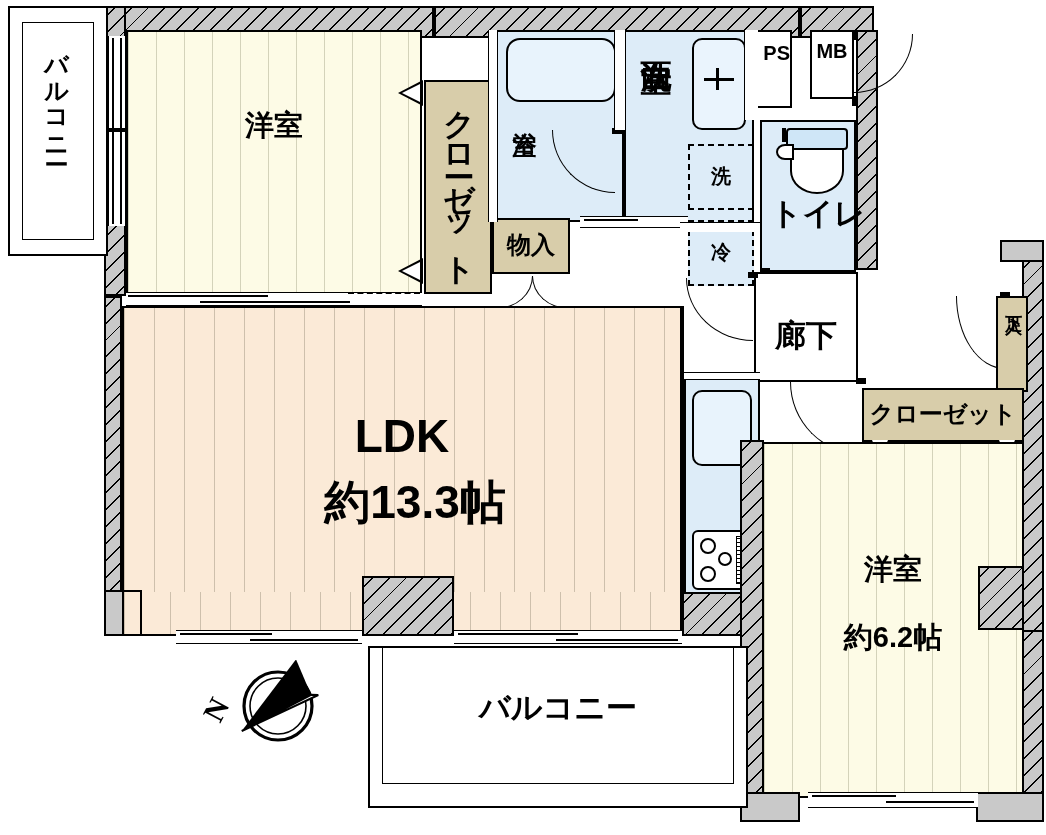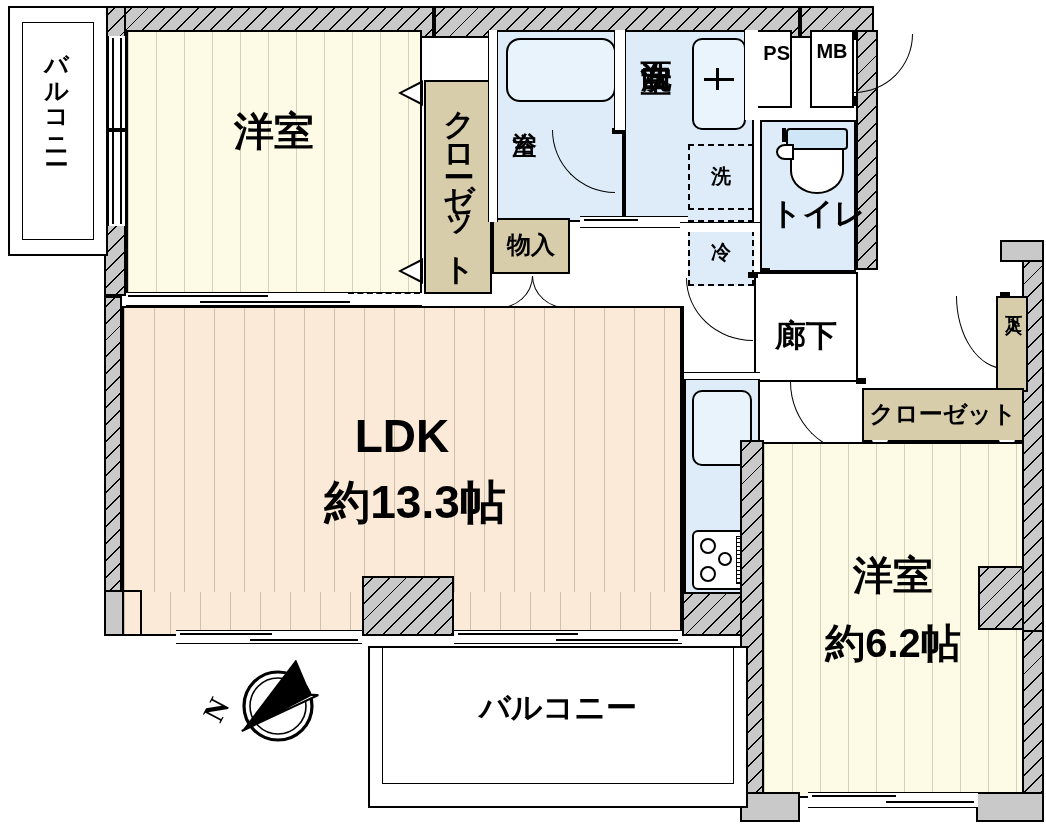"MB" div.abs { height: 78px -> 69px }
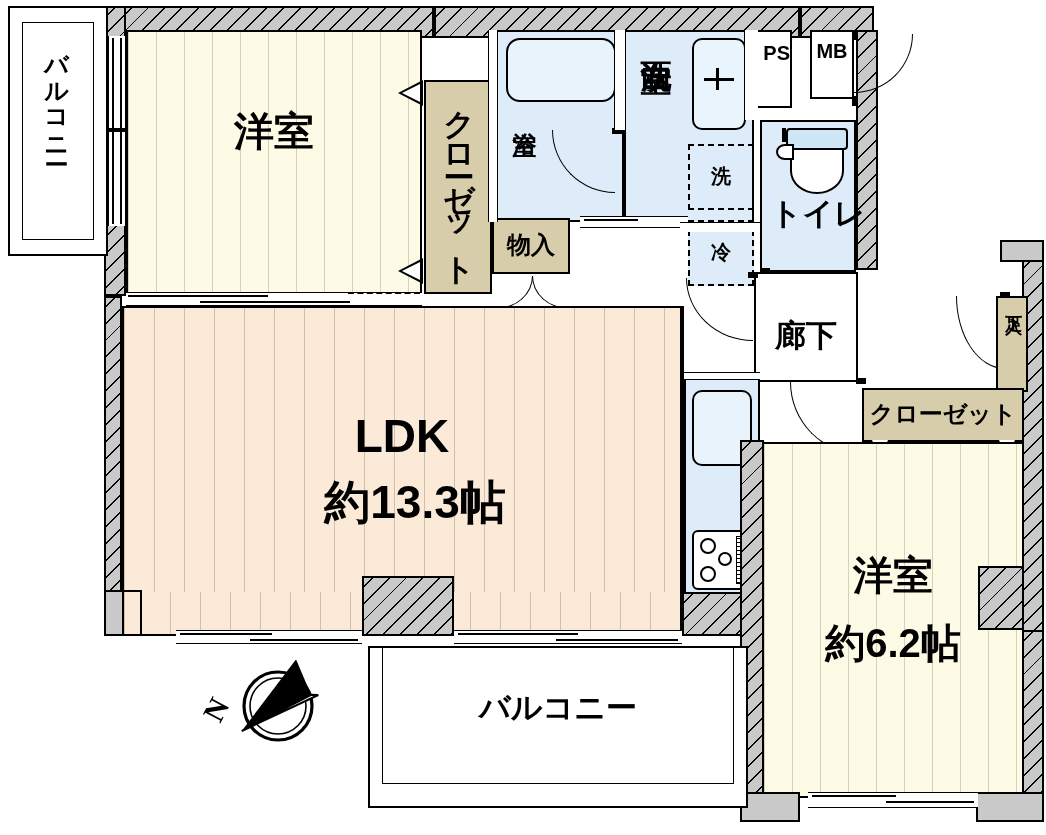"洋室" .big { font-size: 40px -> 29px }
